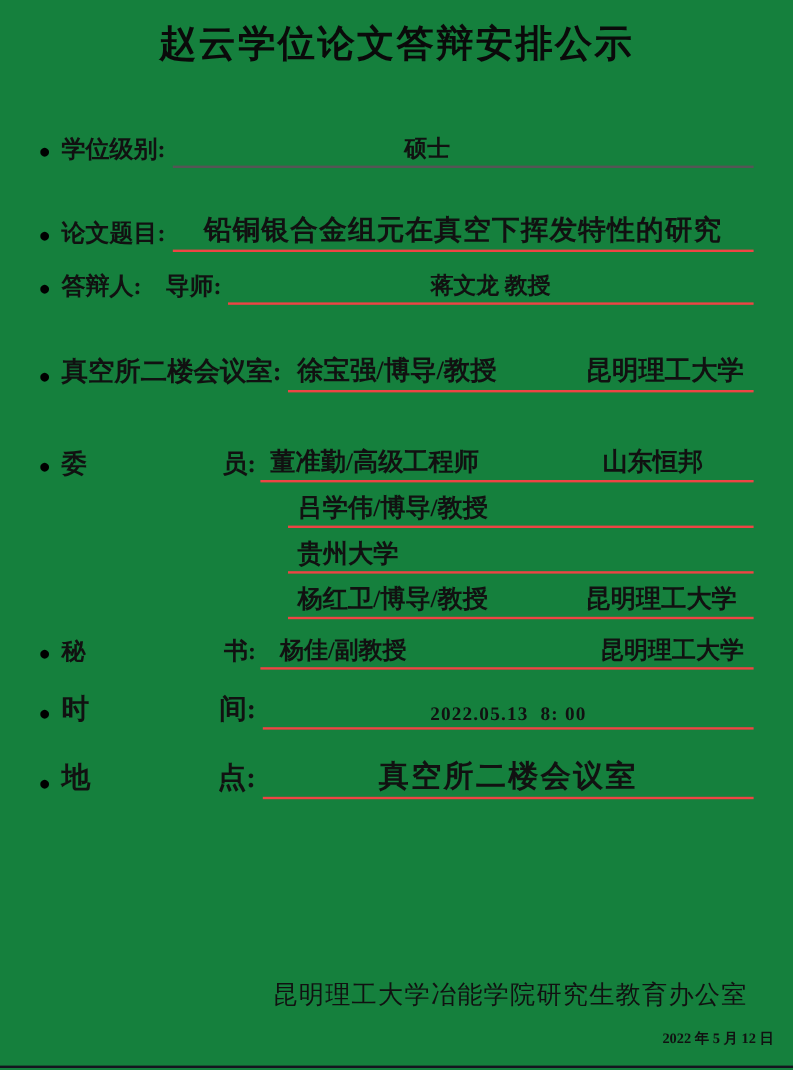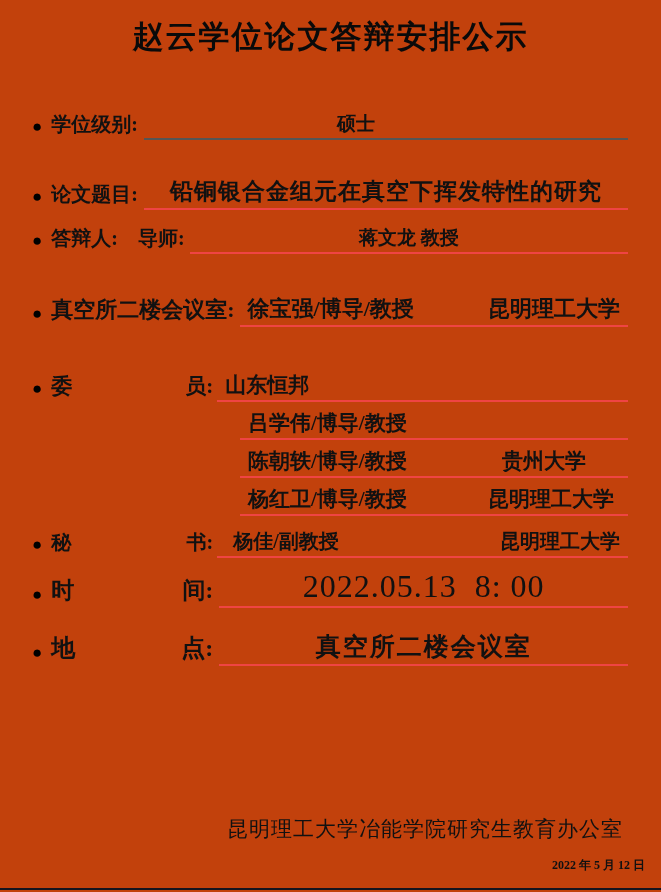"赵云学位论文答辩安排公示" .page { background: #c2410c -> #15803d }
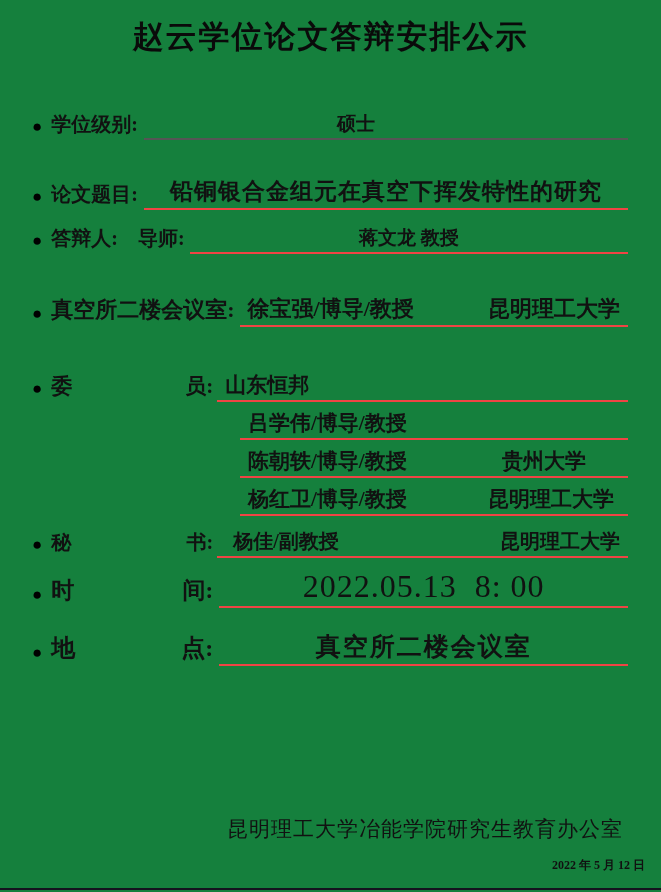"董准勤/高级工程师" span.value { html: none -> <span>董准勤/高级工程师</span> }
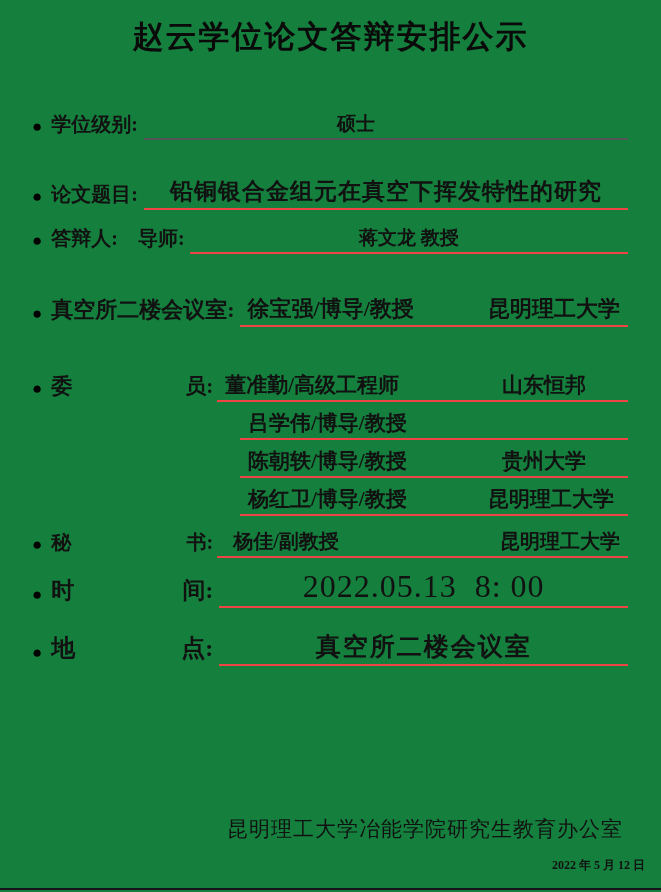"陈朝轶/博导/教授" span.value { html: <span>陈朝轶/博导/教授</span> -> none }
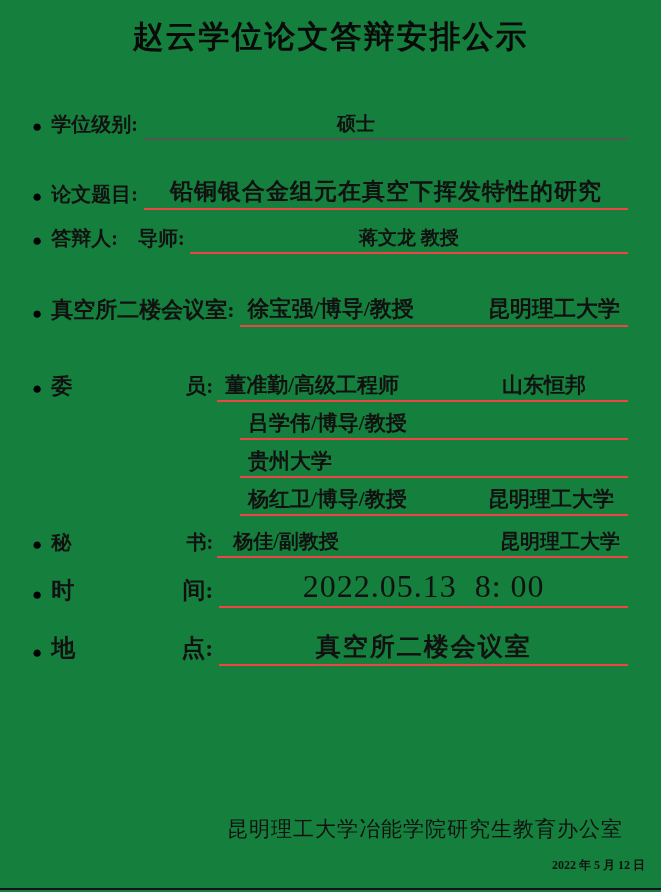"2022.05.13 8: 00" .v-time { font-size: 32px -> 16px; font-weight: 400 -> 700 }
